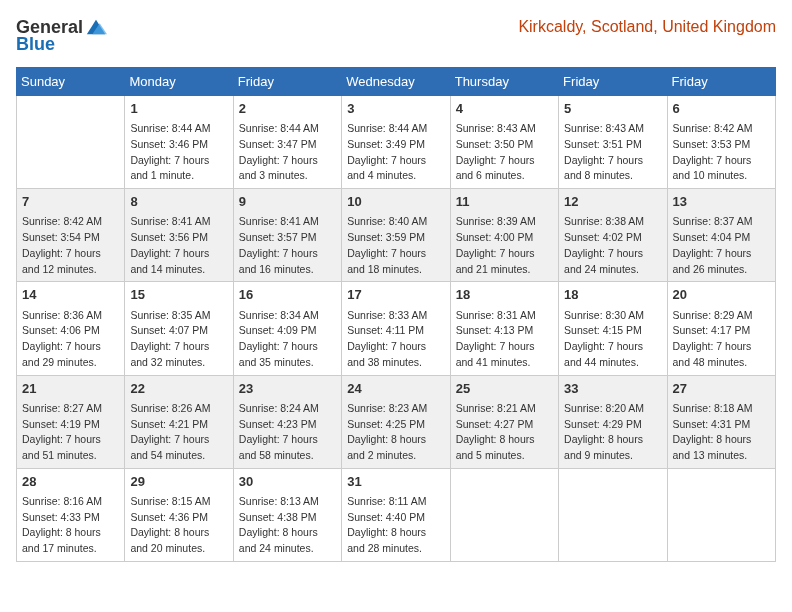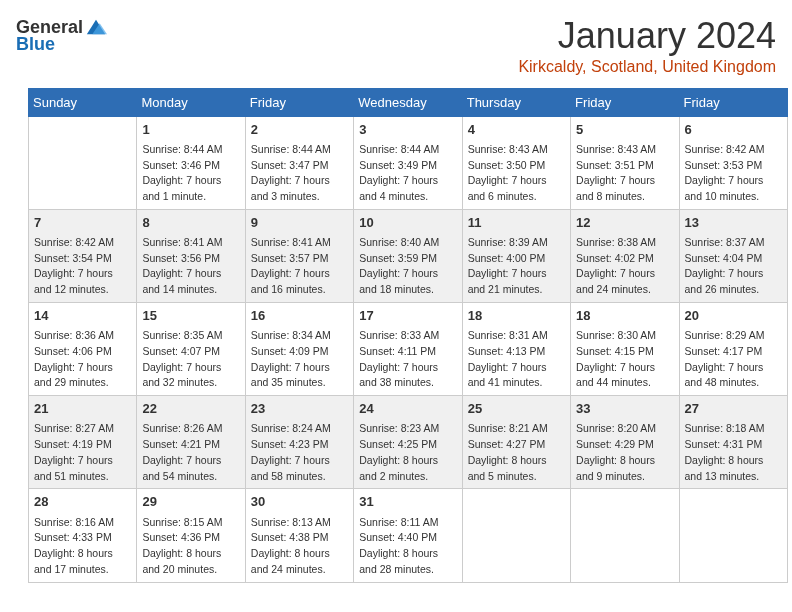"January 2024" div.month-title { html: <div>January 2024</div> -> none }
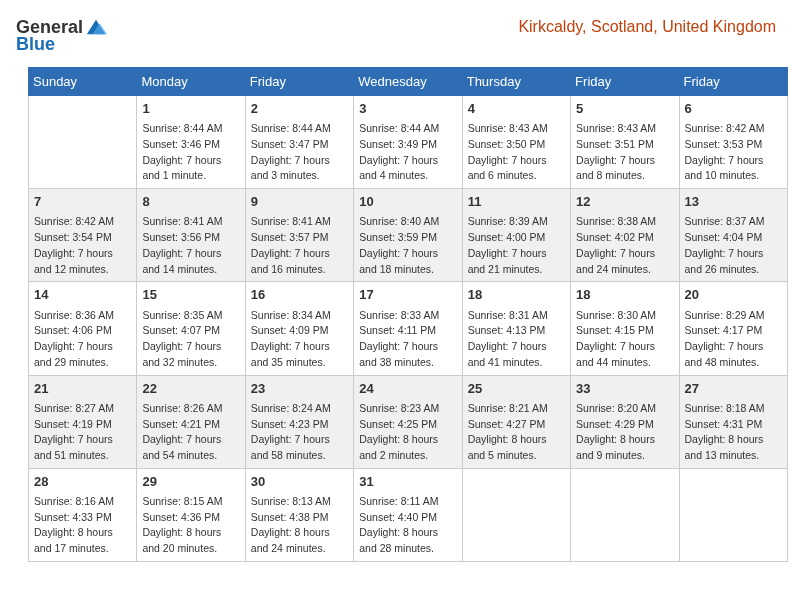"Sunday" table { margin-left: 12px -> none }
